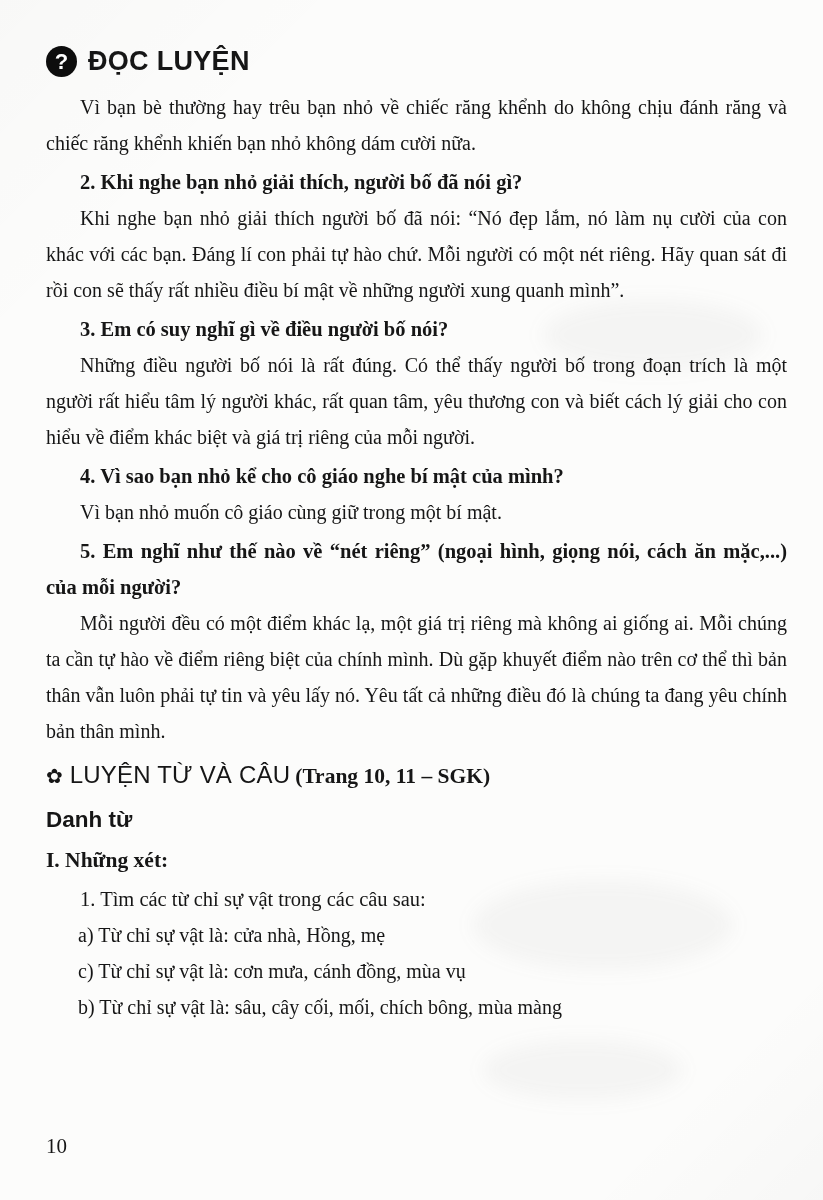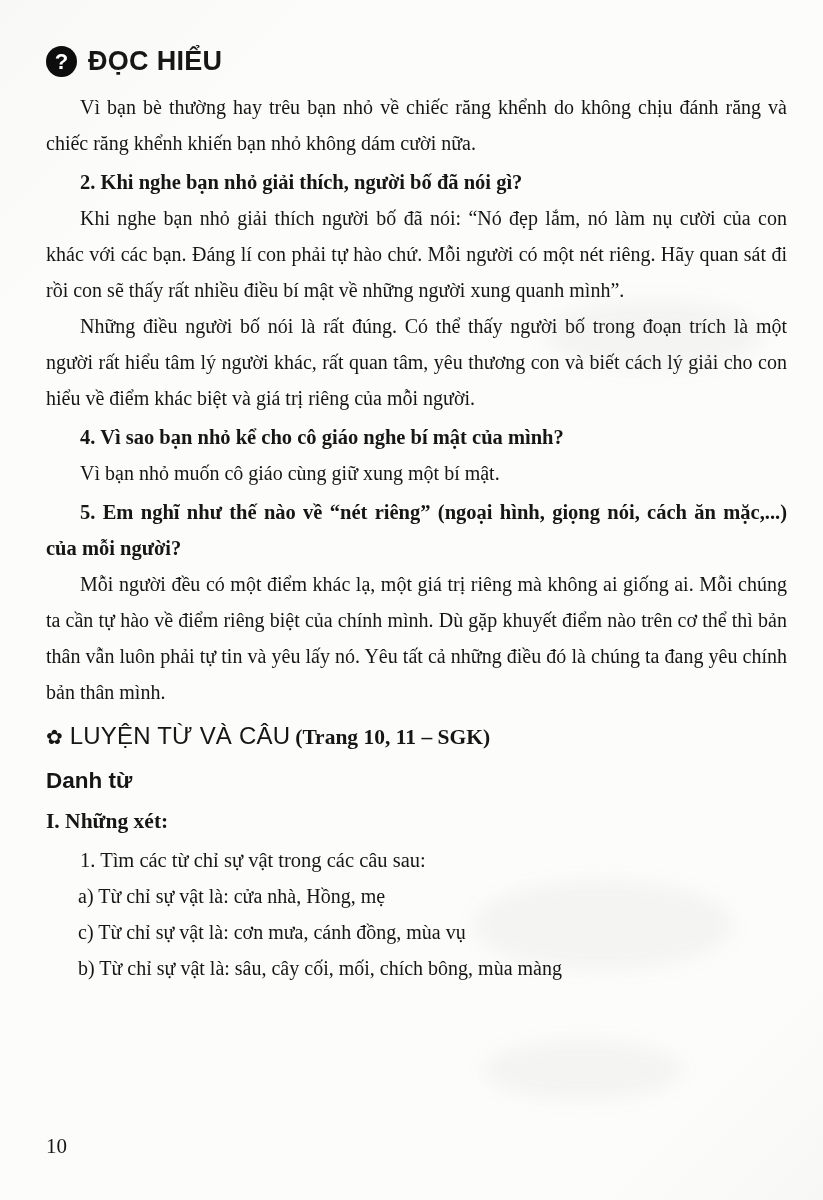"ĐỌC HIỂU" span.doc-title { text: HIỂU -> LUYỆN }
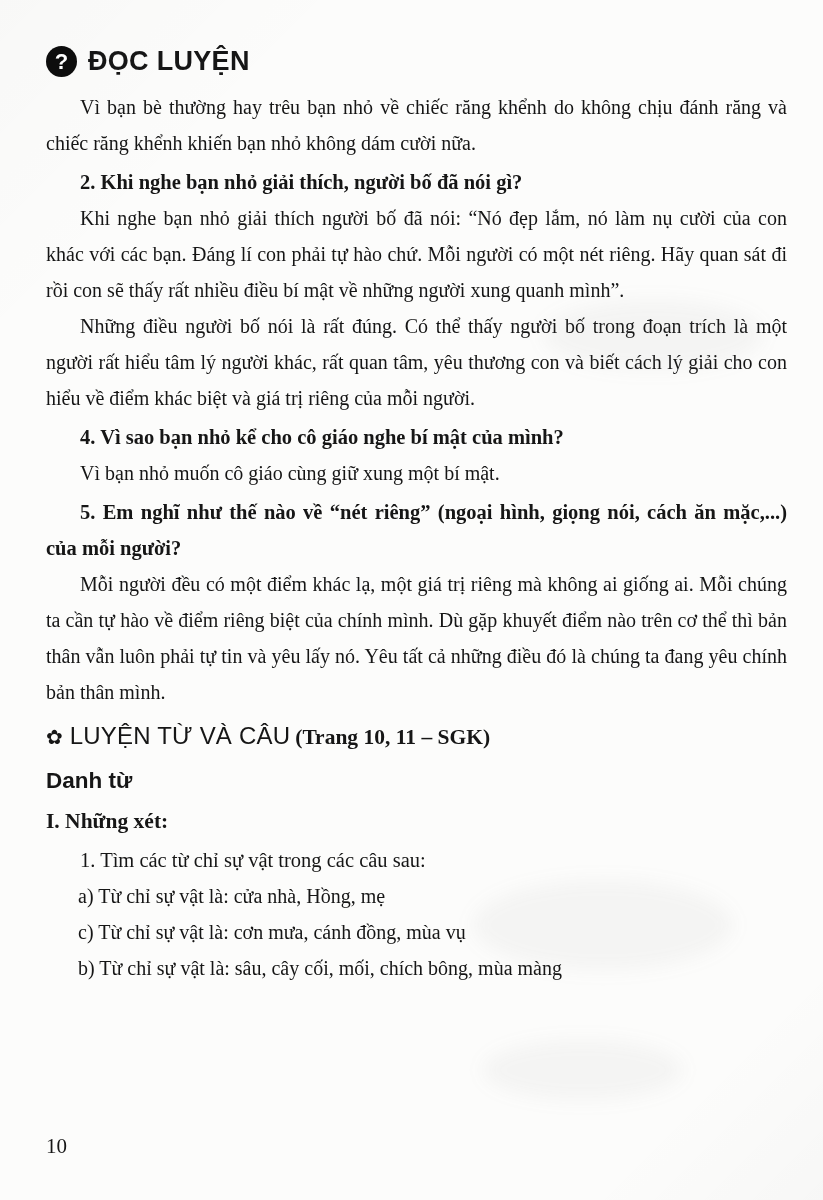"3. Em có suy nghĩ" p.q { html: none -> <p>3. Em có suy nghĩ gì về điều người bố nói?</p> }
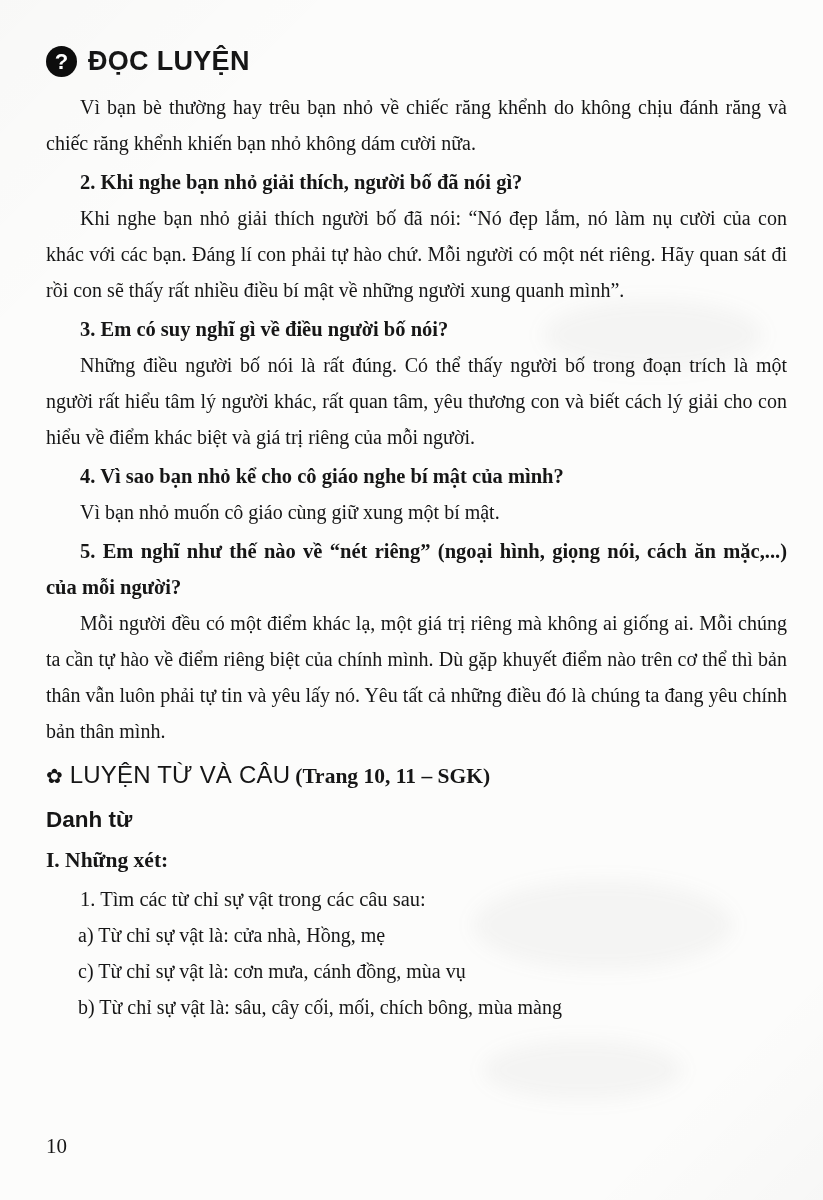"Vì bạn nhỏ muốn cô" p.a { text: xung -> trong }
